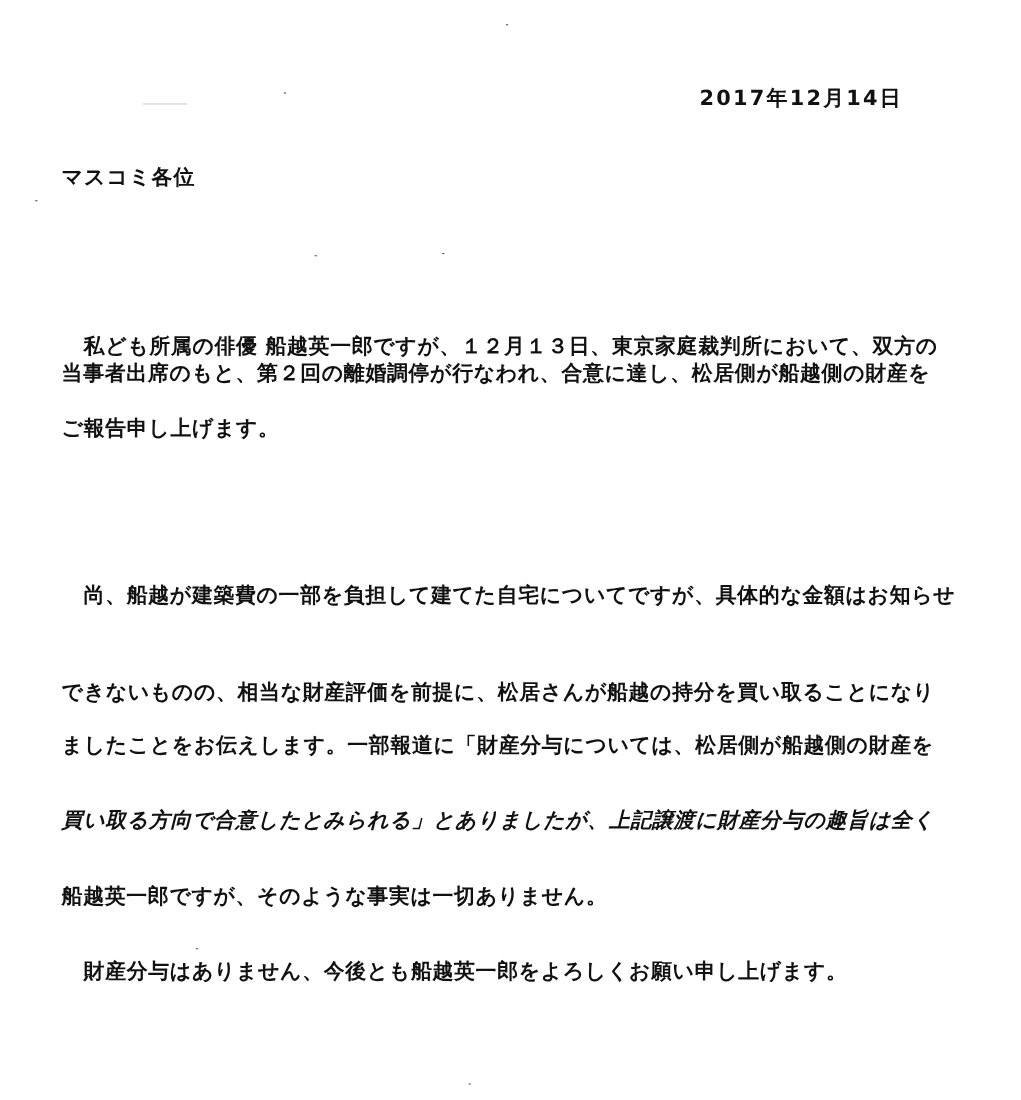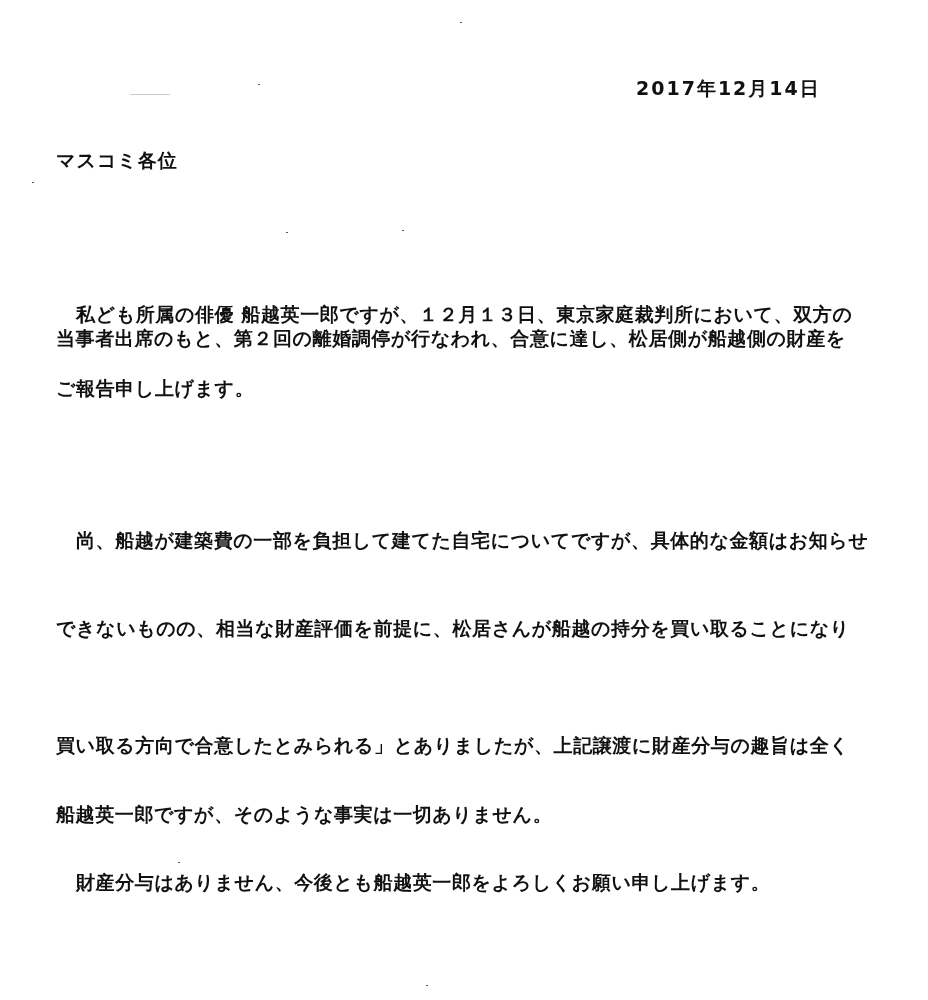"ましたことをお伝えします。一部報道に「財産分与については、松居側が船越側の財産を" div.line { html: none -> <div>ましたことをお伝えします。一部報道に「財産分与については、松居側が船越側の財産を</div> }
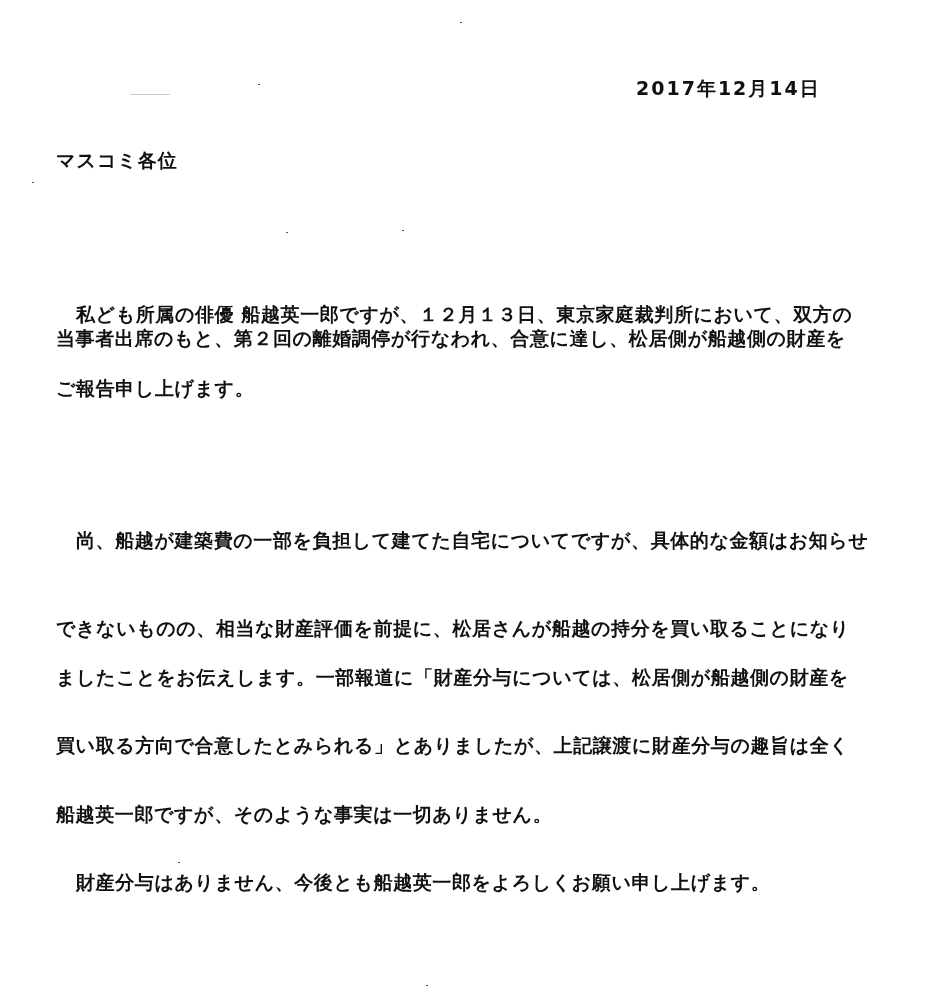"買い取る方向で合意したとみられる」とありましたが、上記譲渡に財産分与の趣旨は全く" div.line { font-style: none -> italic }
